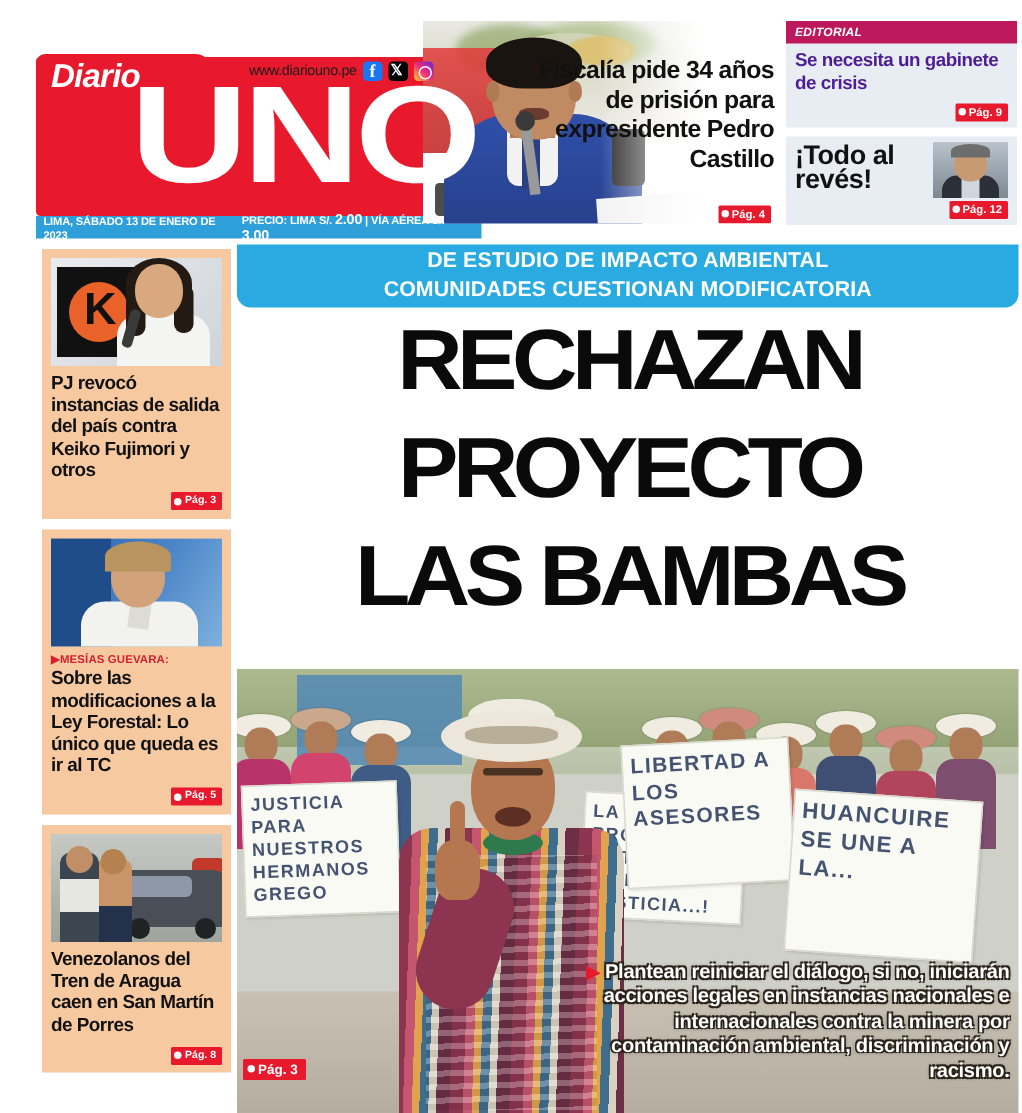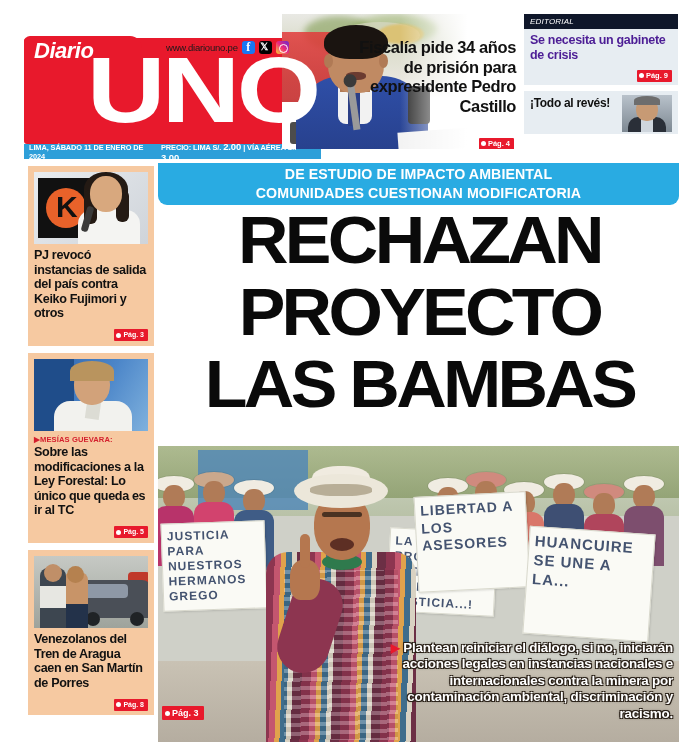"EDITORIAL" .edbox-head { background: #0f172a -> #be185d; font-weight: normal -> bold }
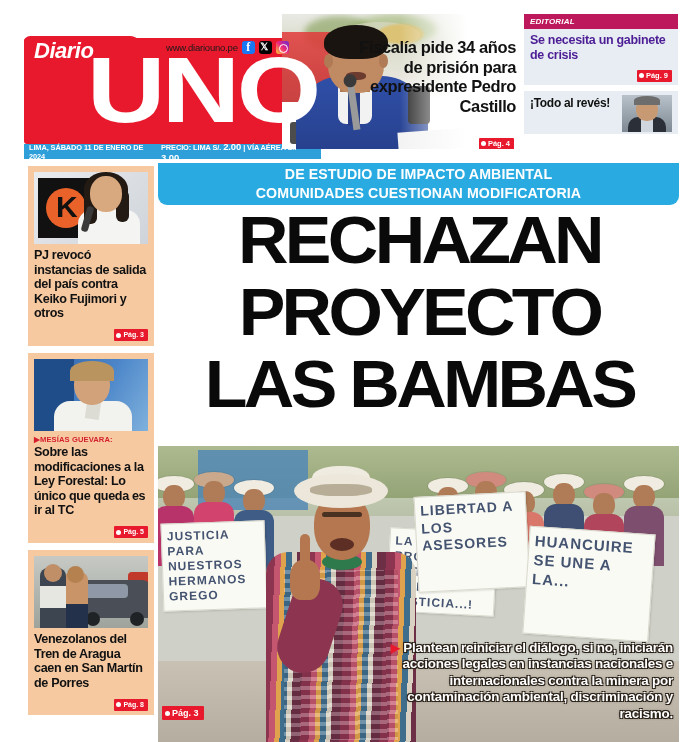"¡Todo al revés!" .ed2-title { font-size: 12px -> 18px }
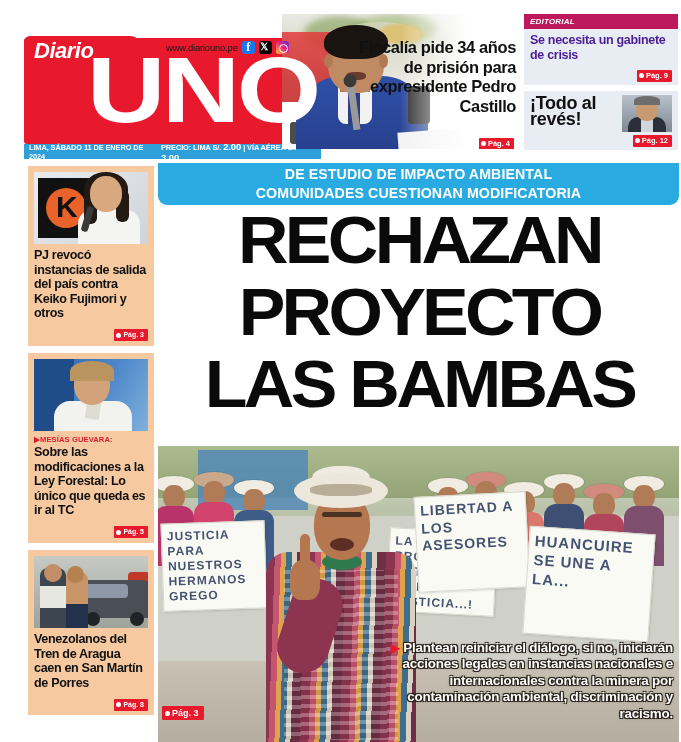"LIMA, SÁBADO 11 DE ENERO" span { text: 11 DE ENERO DE 2024 -> 13 DE ENERO DE 2023 }
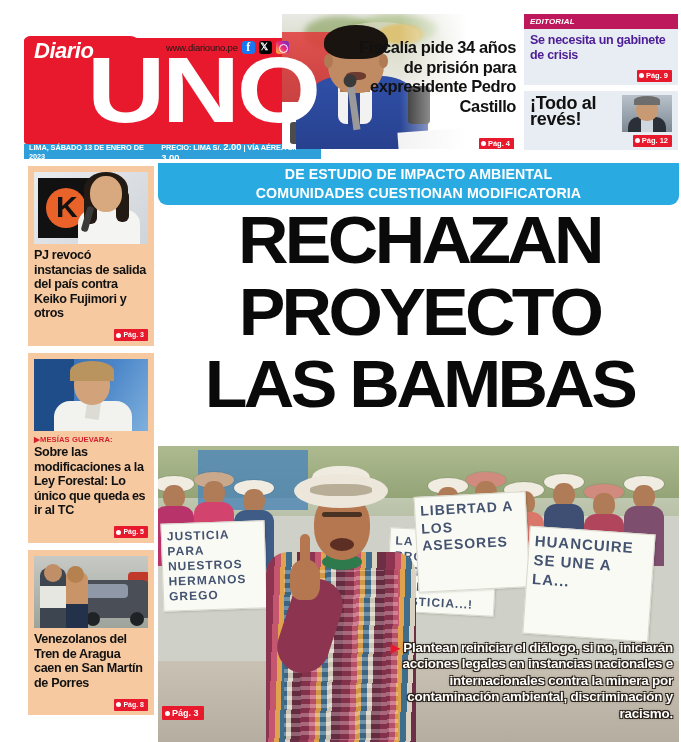"RECHAZAN" .headline { font-size: 66px -> 57px }
